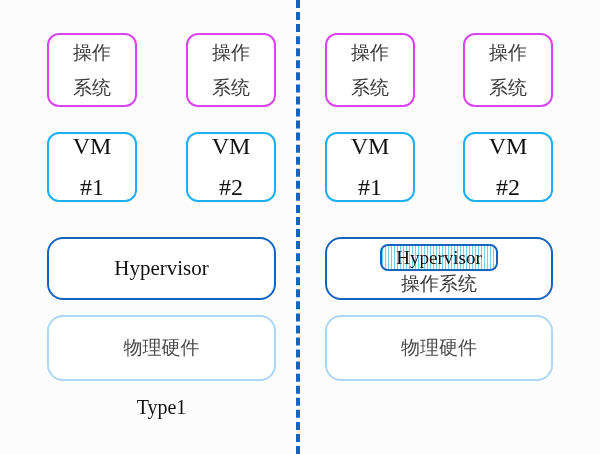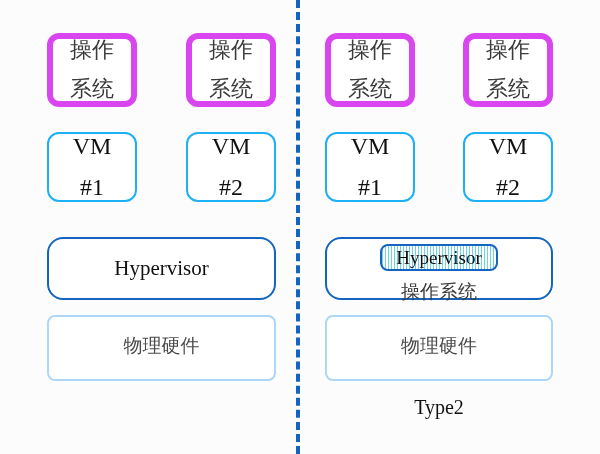"操作" .os-box { border: 6px solid #d946ef -> 2px solid #d946ef; font-size: 22px -> 19px }
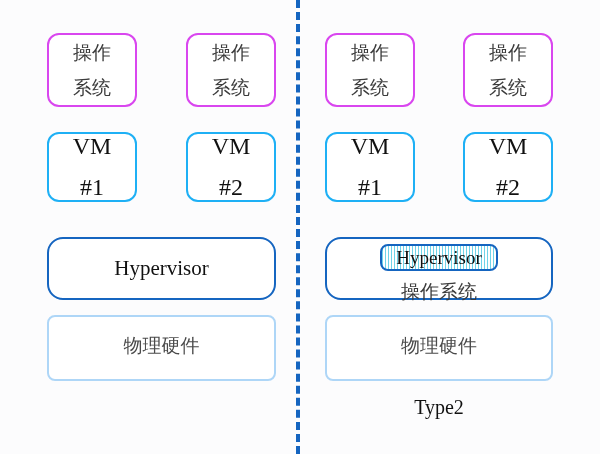"操作系统" .nested-os { margin-top: 9px -> 1px }
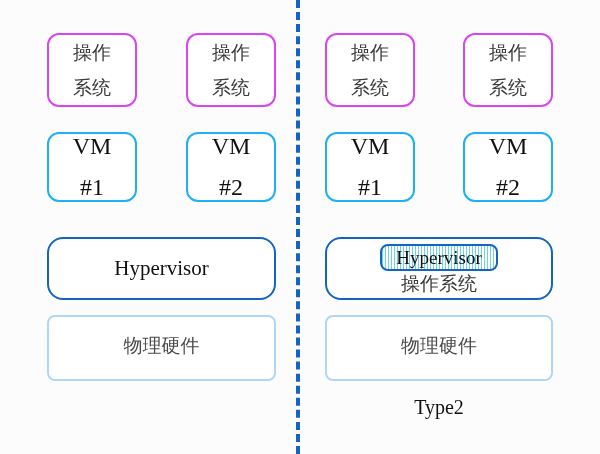"物理硬件" .hw-box { border-radius: 8px -> 16px; font-family: Liberation Mono, monospace -> Liberation Sans, sans-serif }
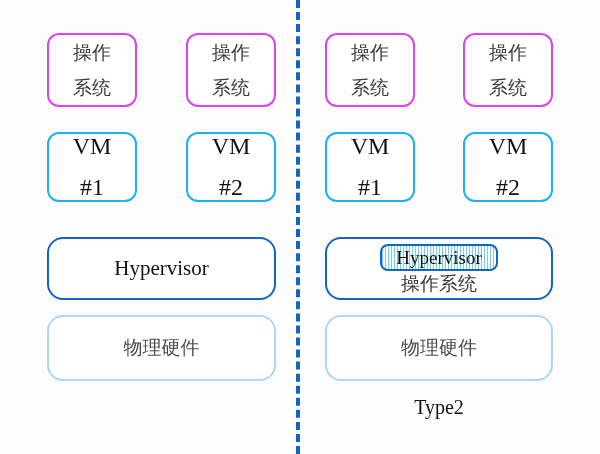"Type1" div.type-label { html: none -> <div> <span>Type1</span> </div> }
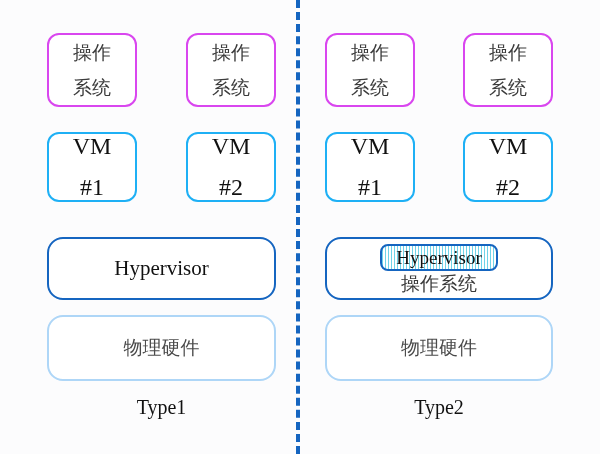"Type2" div.type-label { html: <div> <span>Type2</span> </div> -> none }
